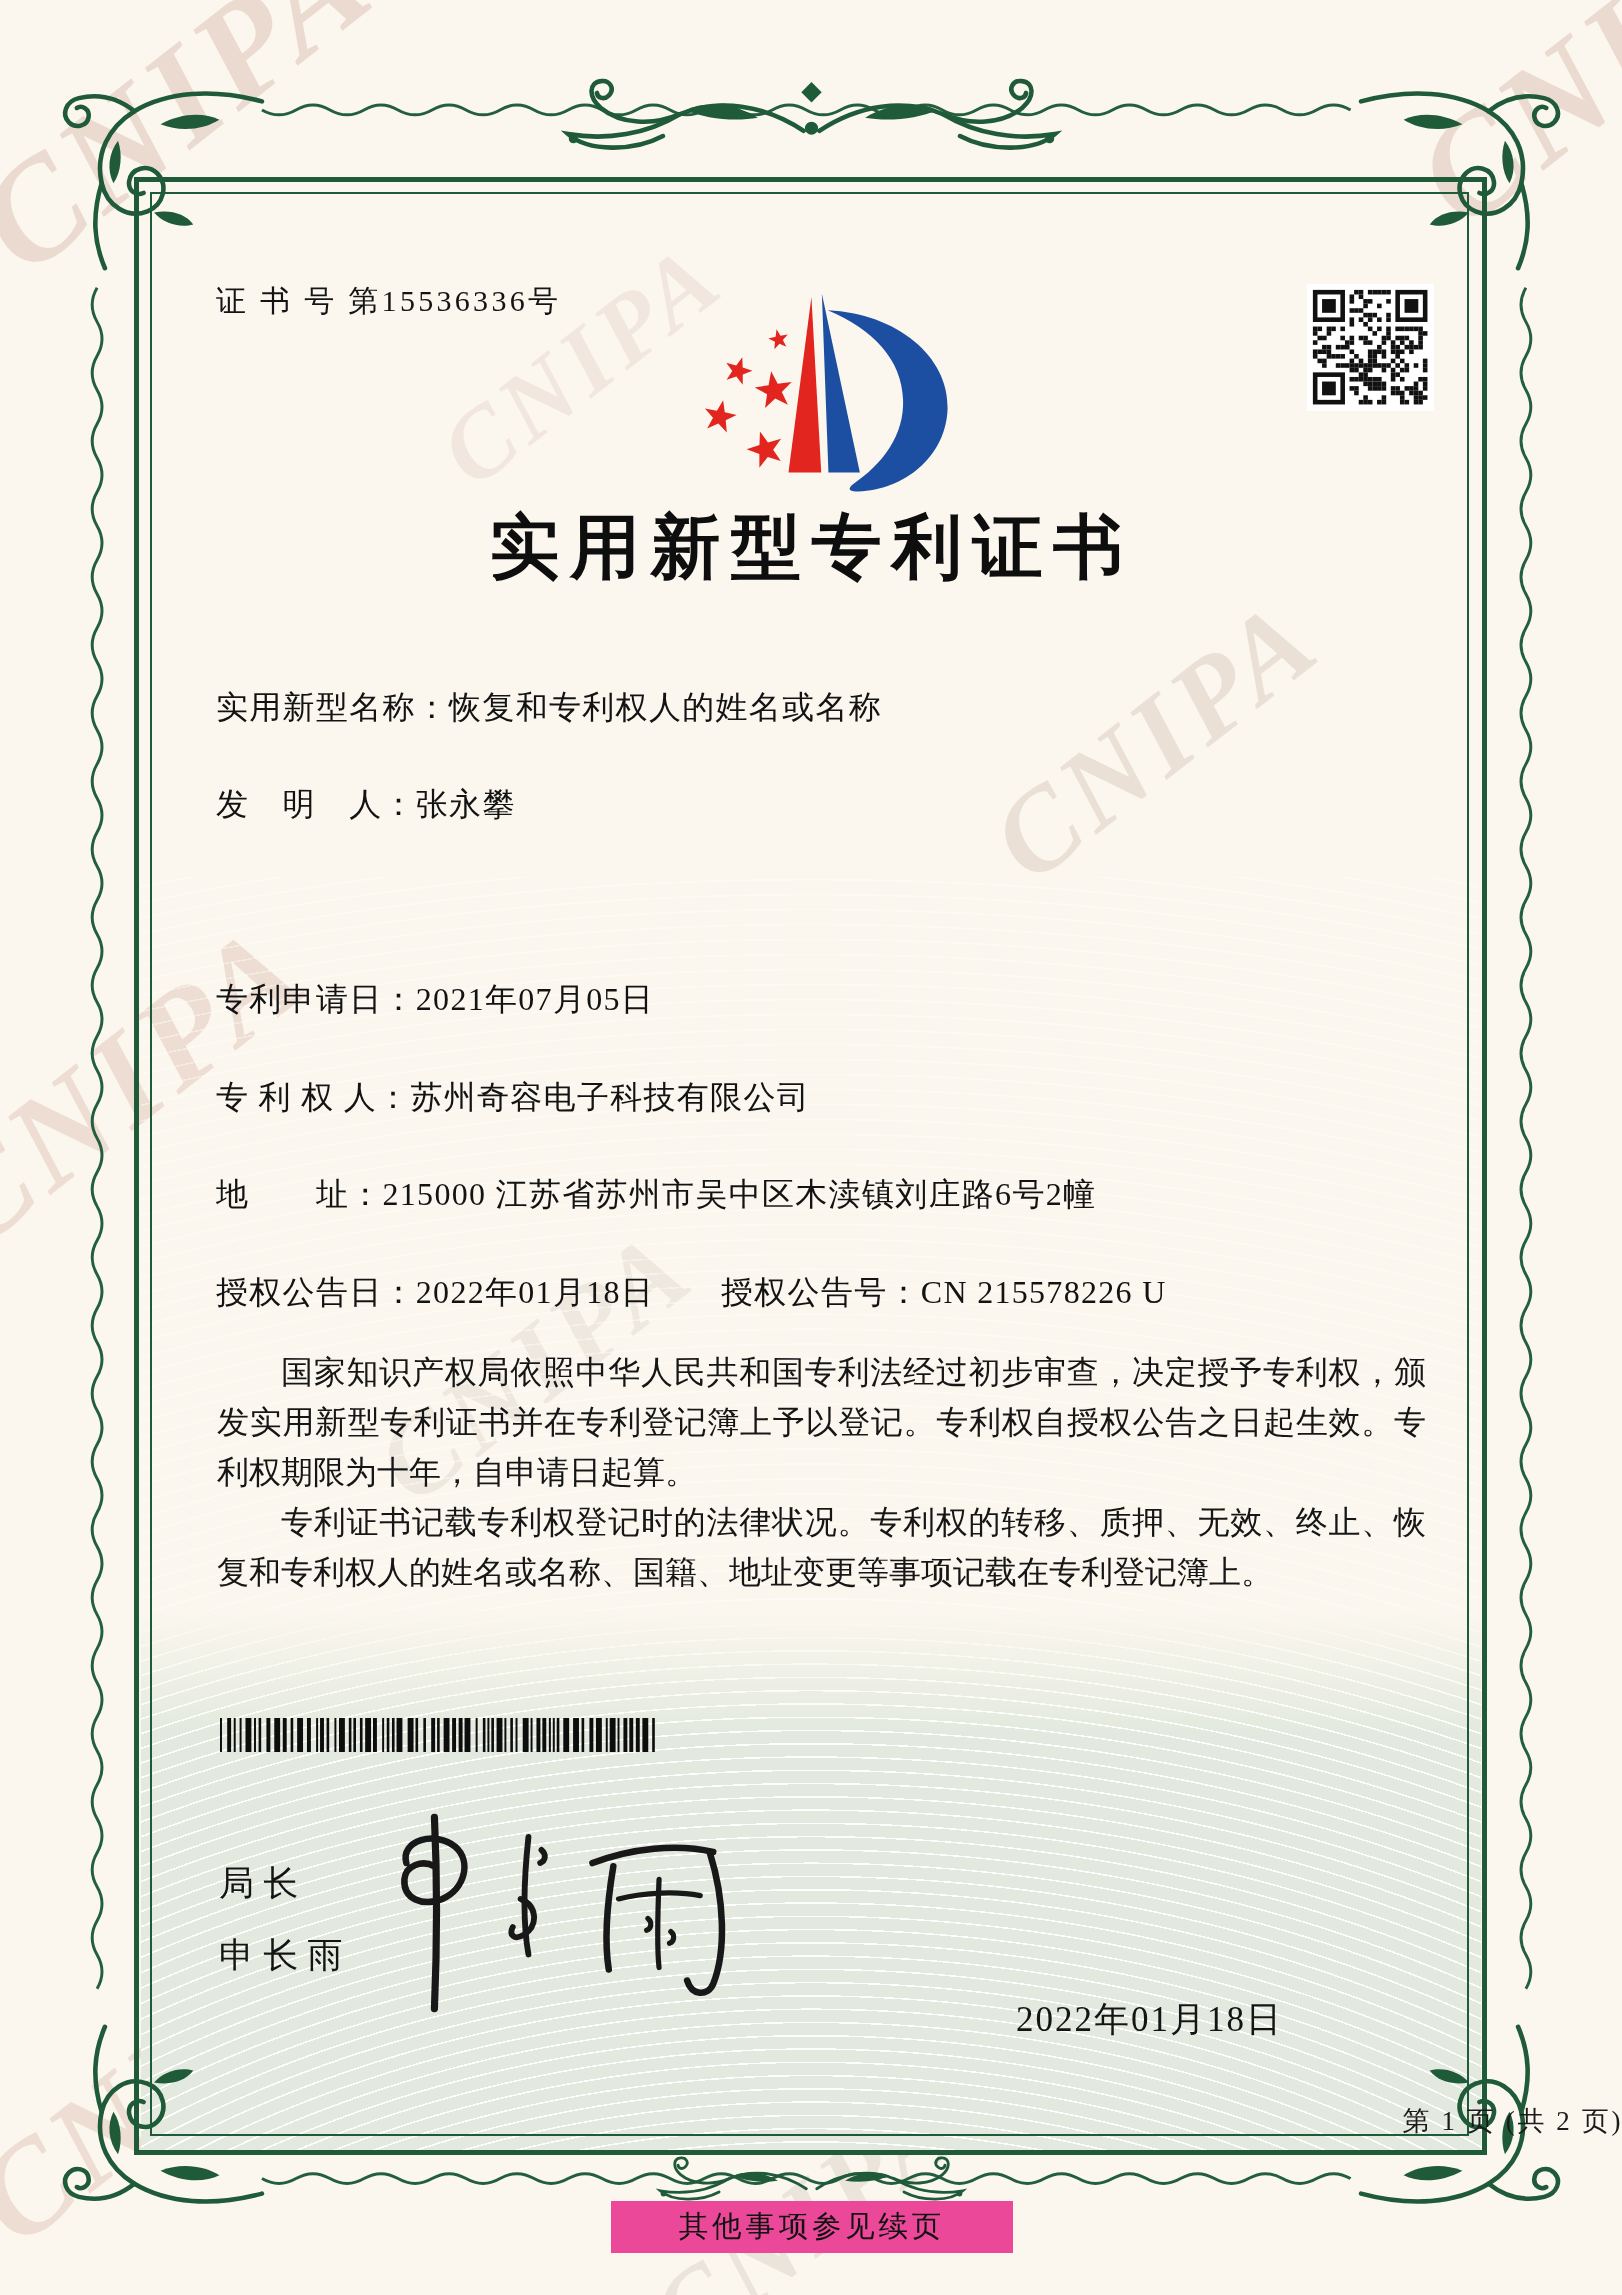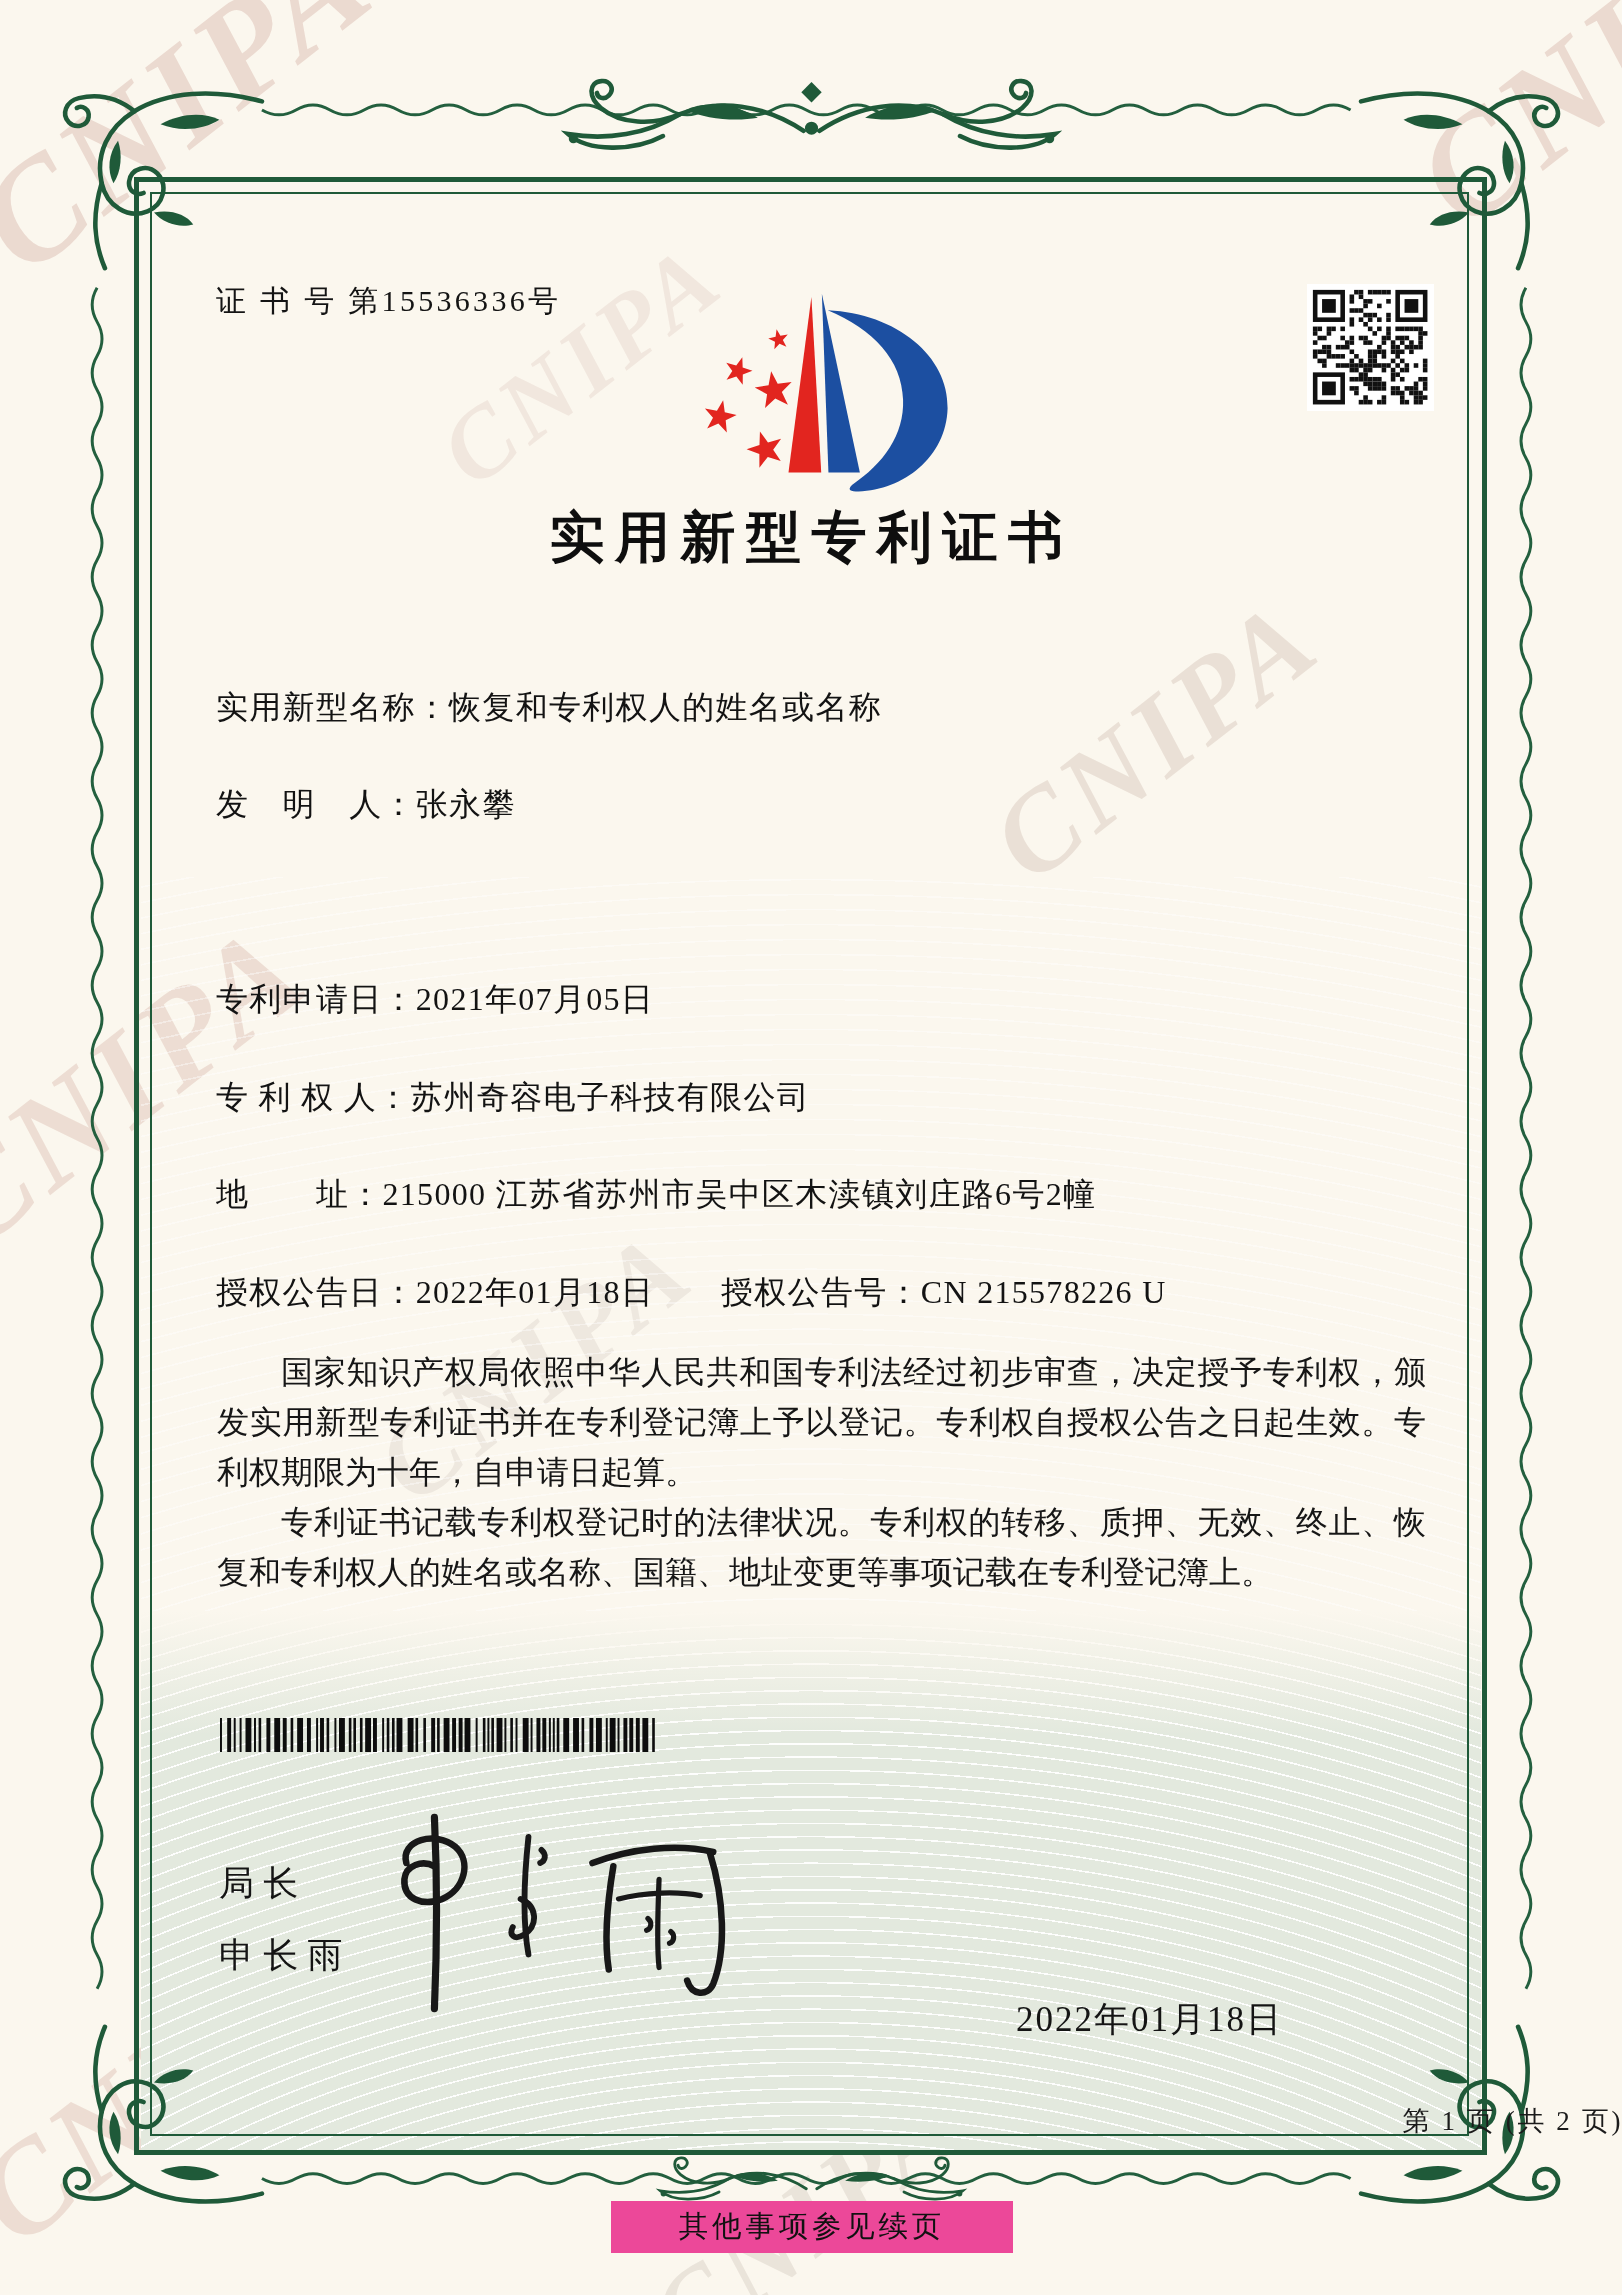"实用新型专利证书" .title { font-size: 55px -> 70px }
